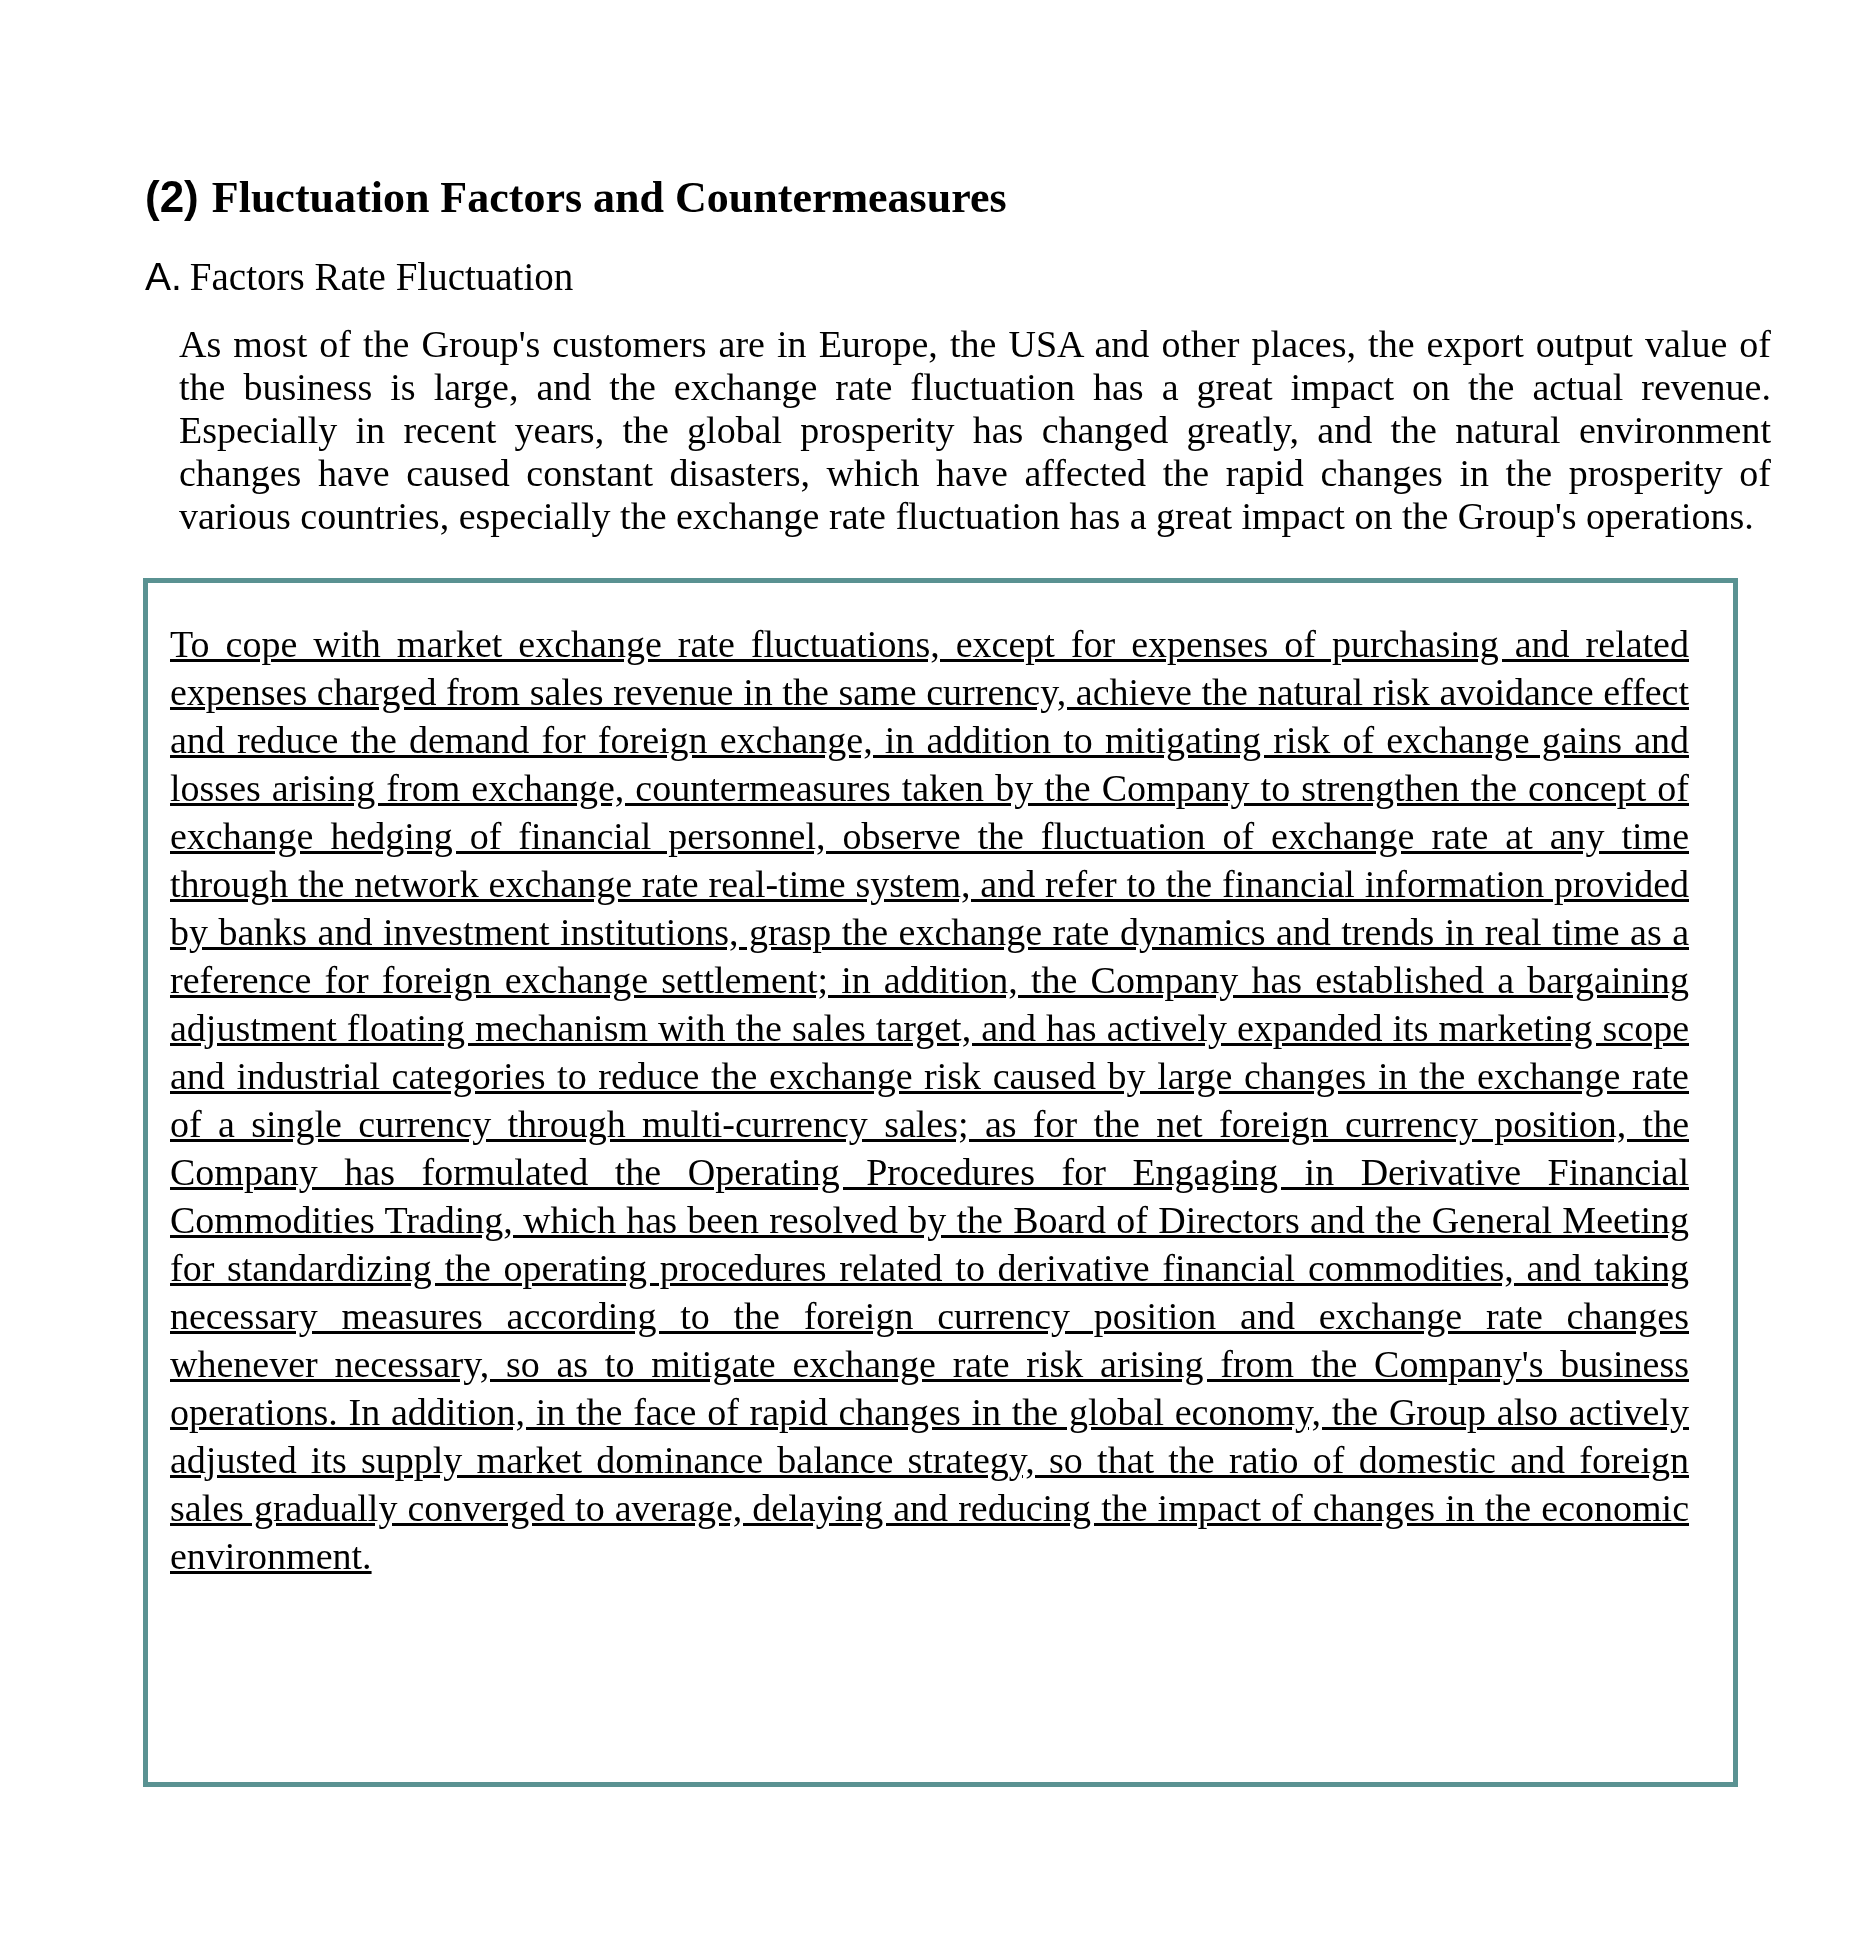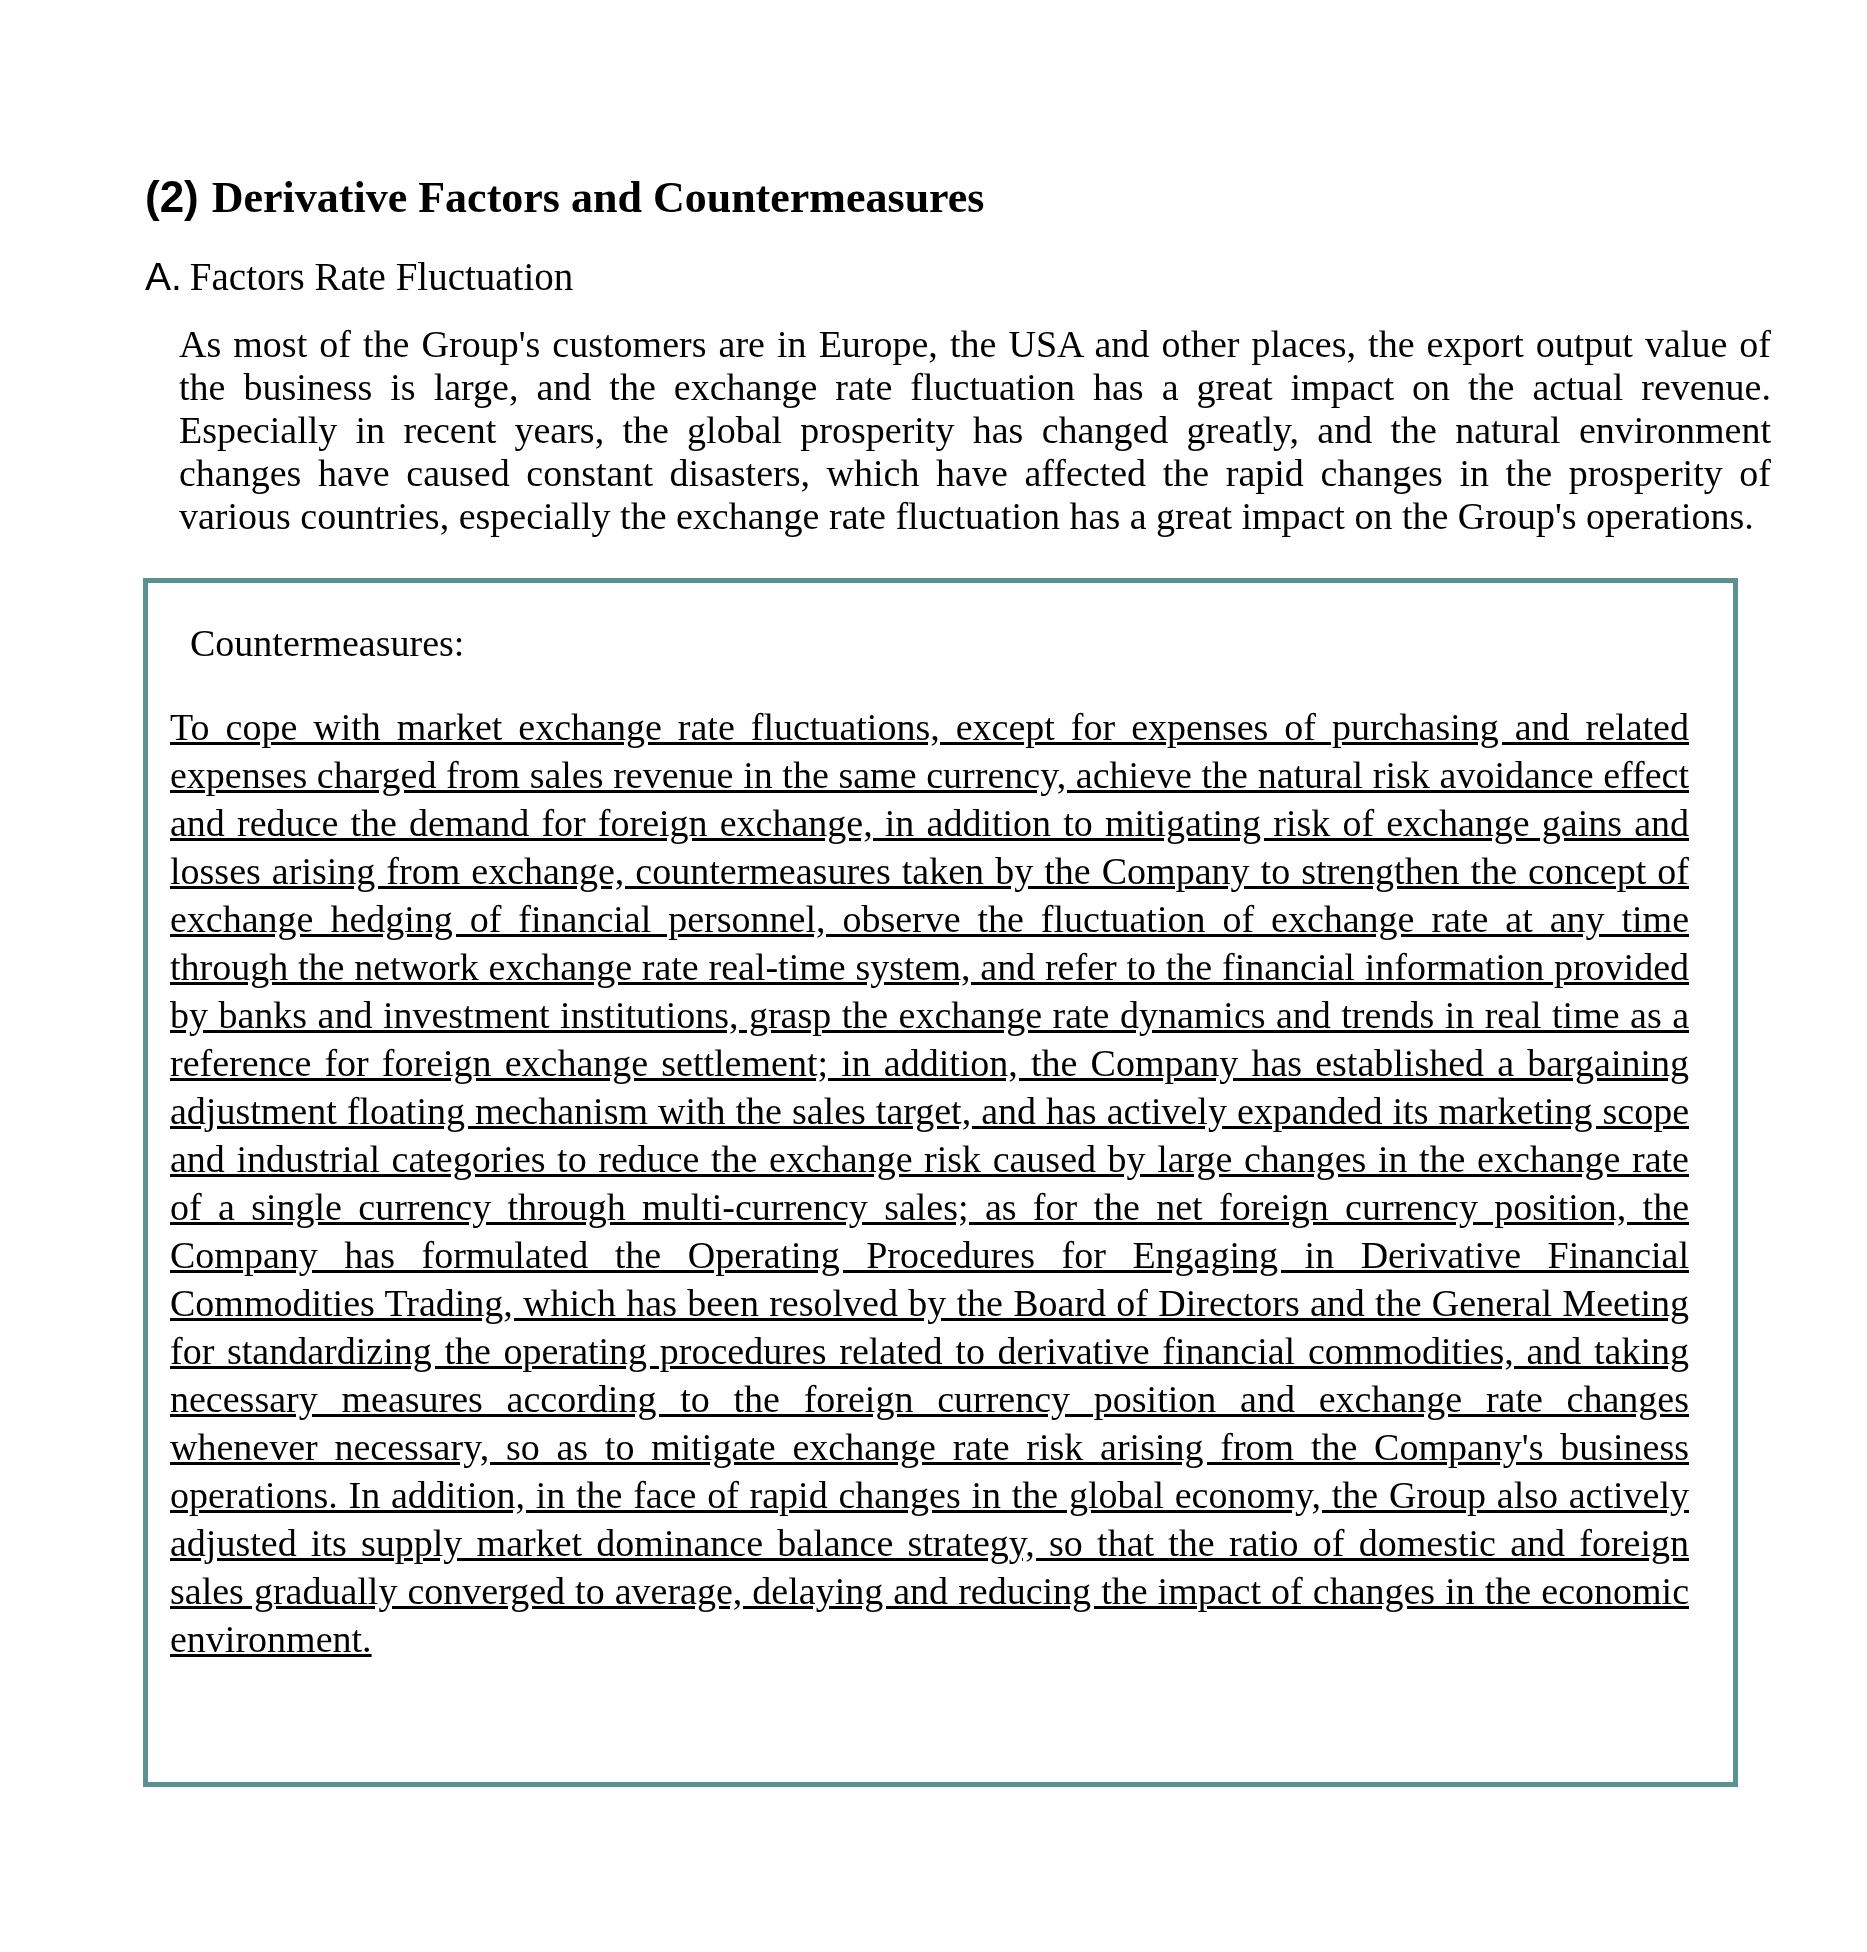"Derivative Factors and Countermeasures" span.section-title { text: Derivative -> Fluctuation }
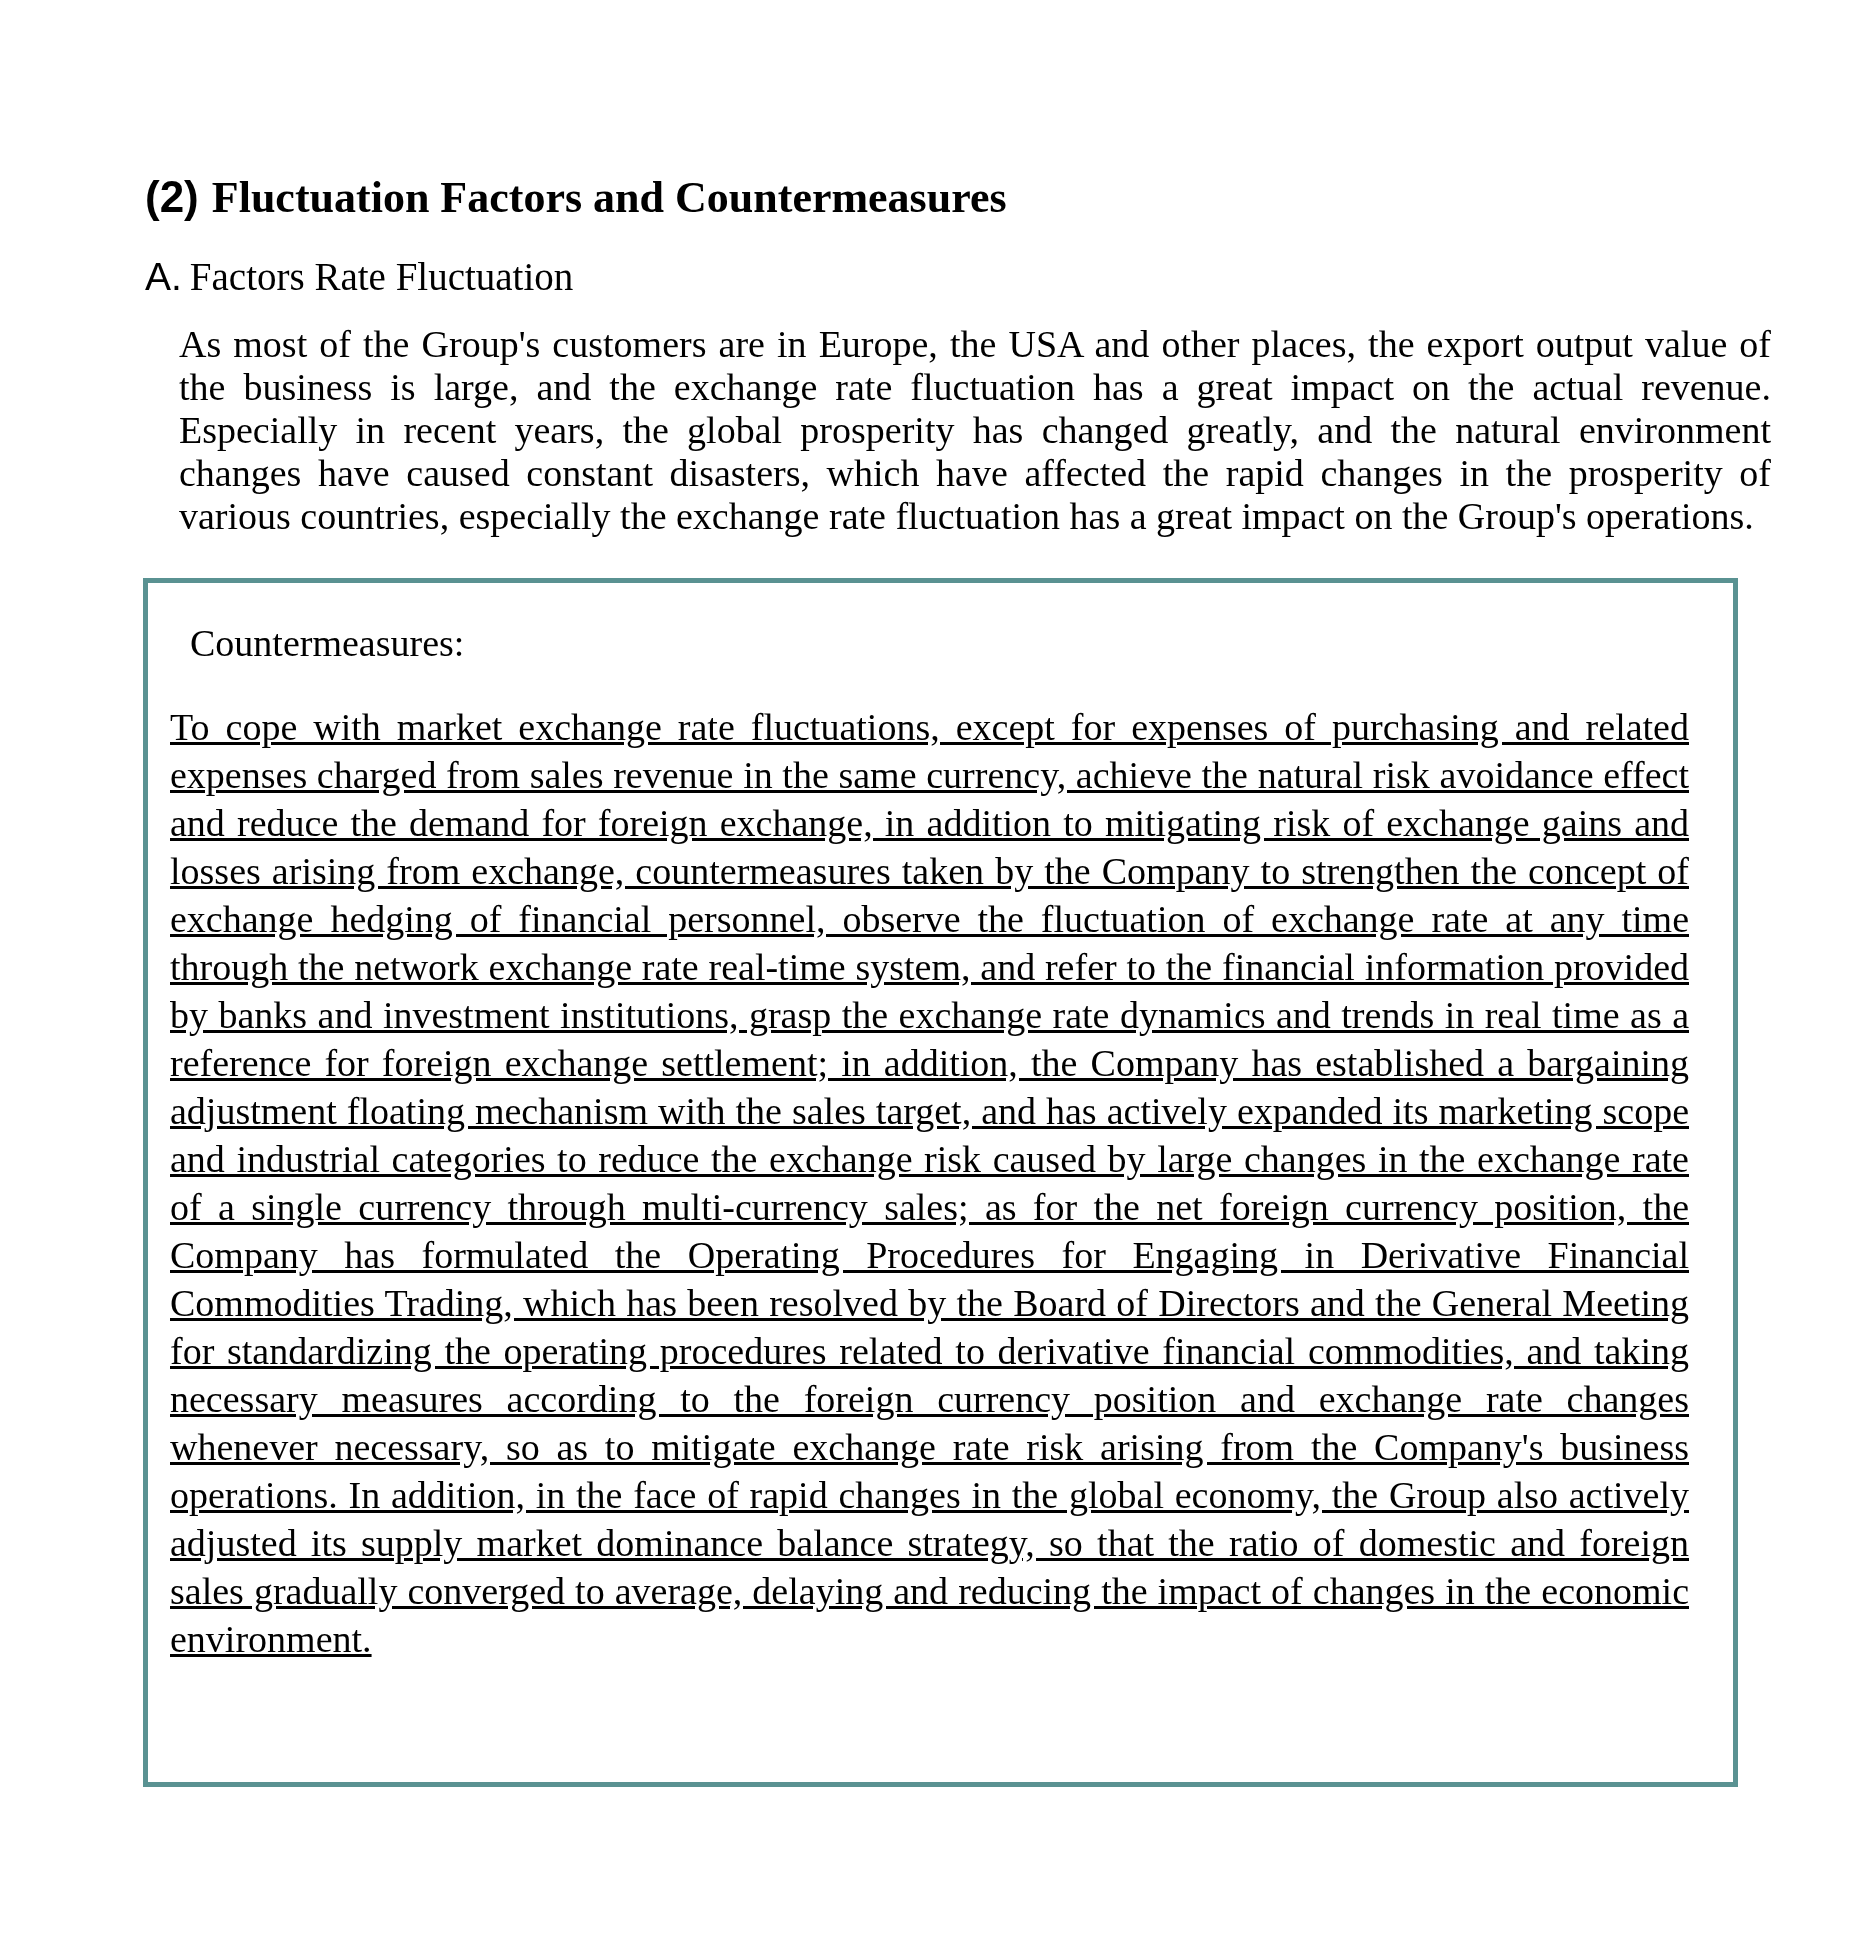"Countermeasures:" p.cm-label { html: <p>Countermeasures:</p> -> none }
